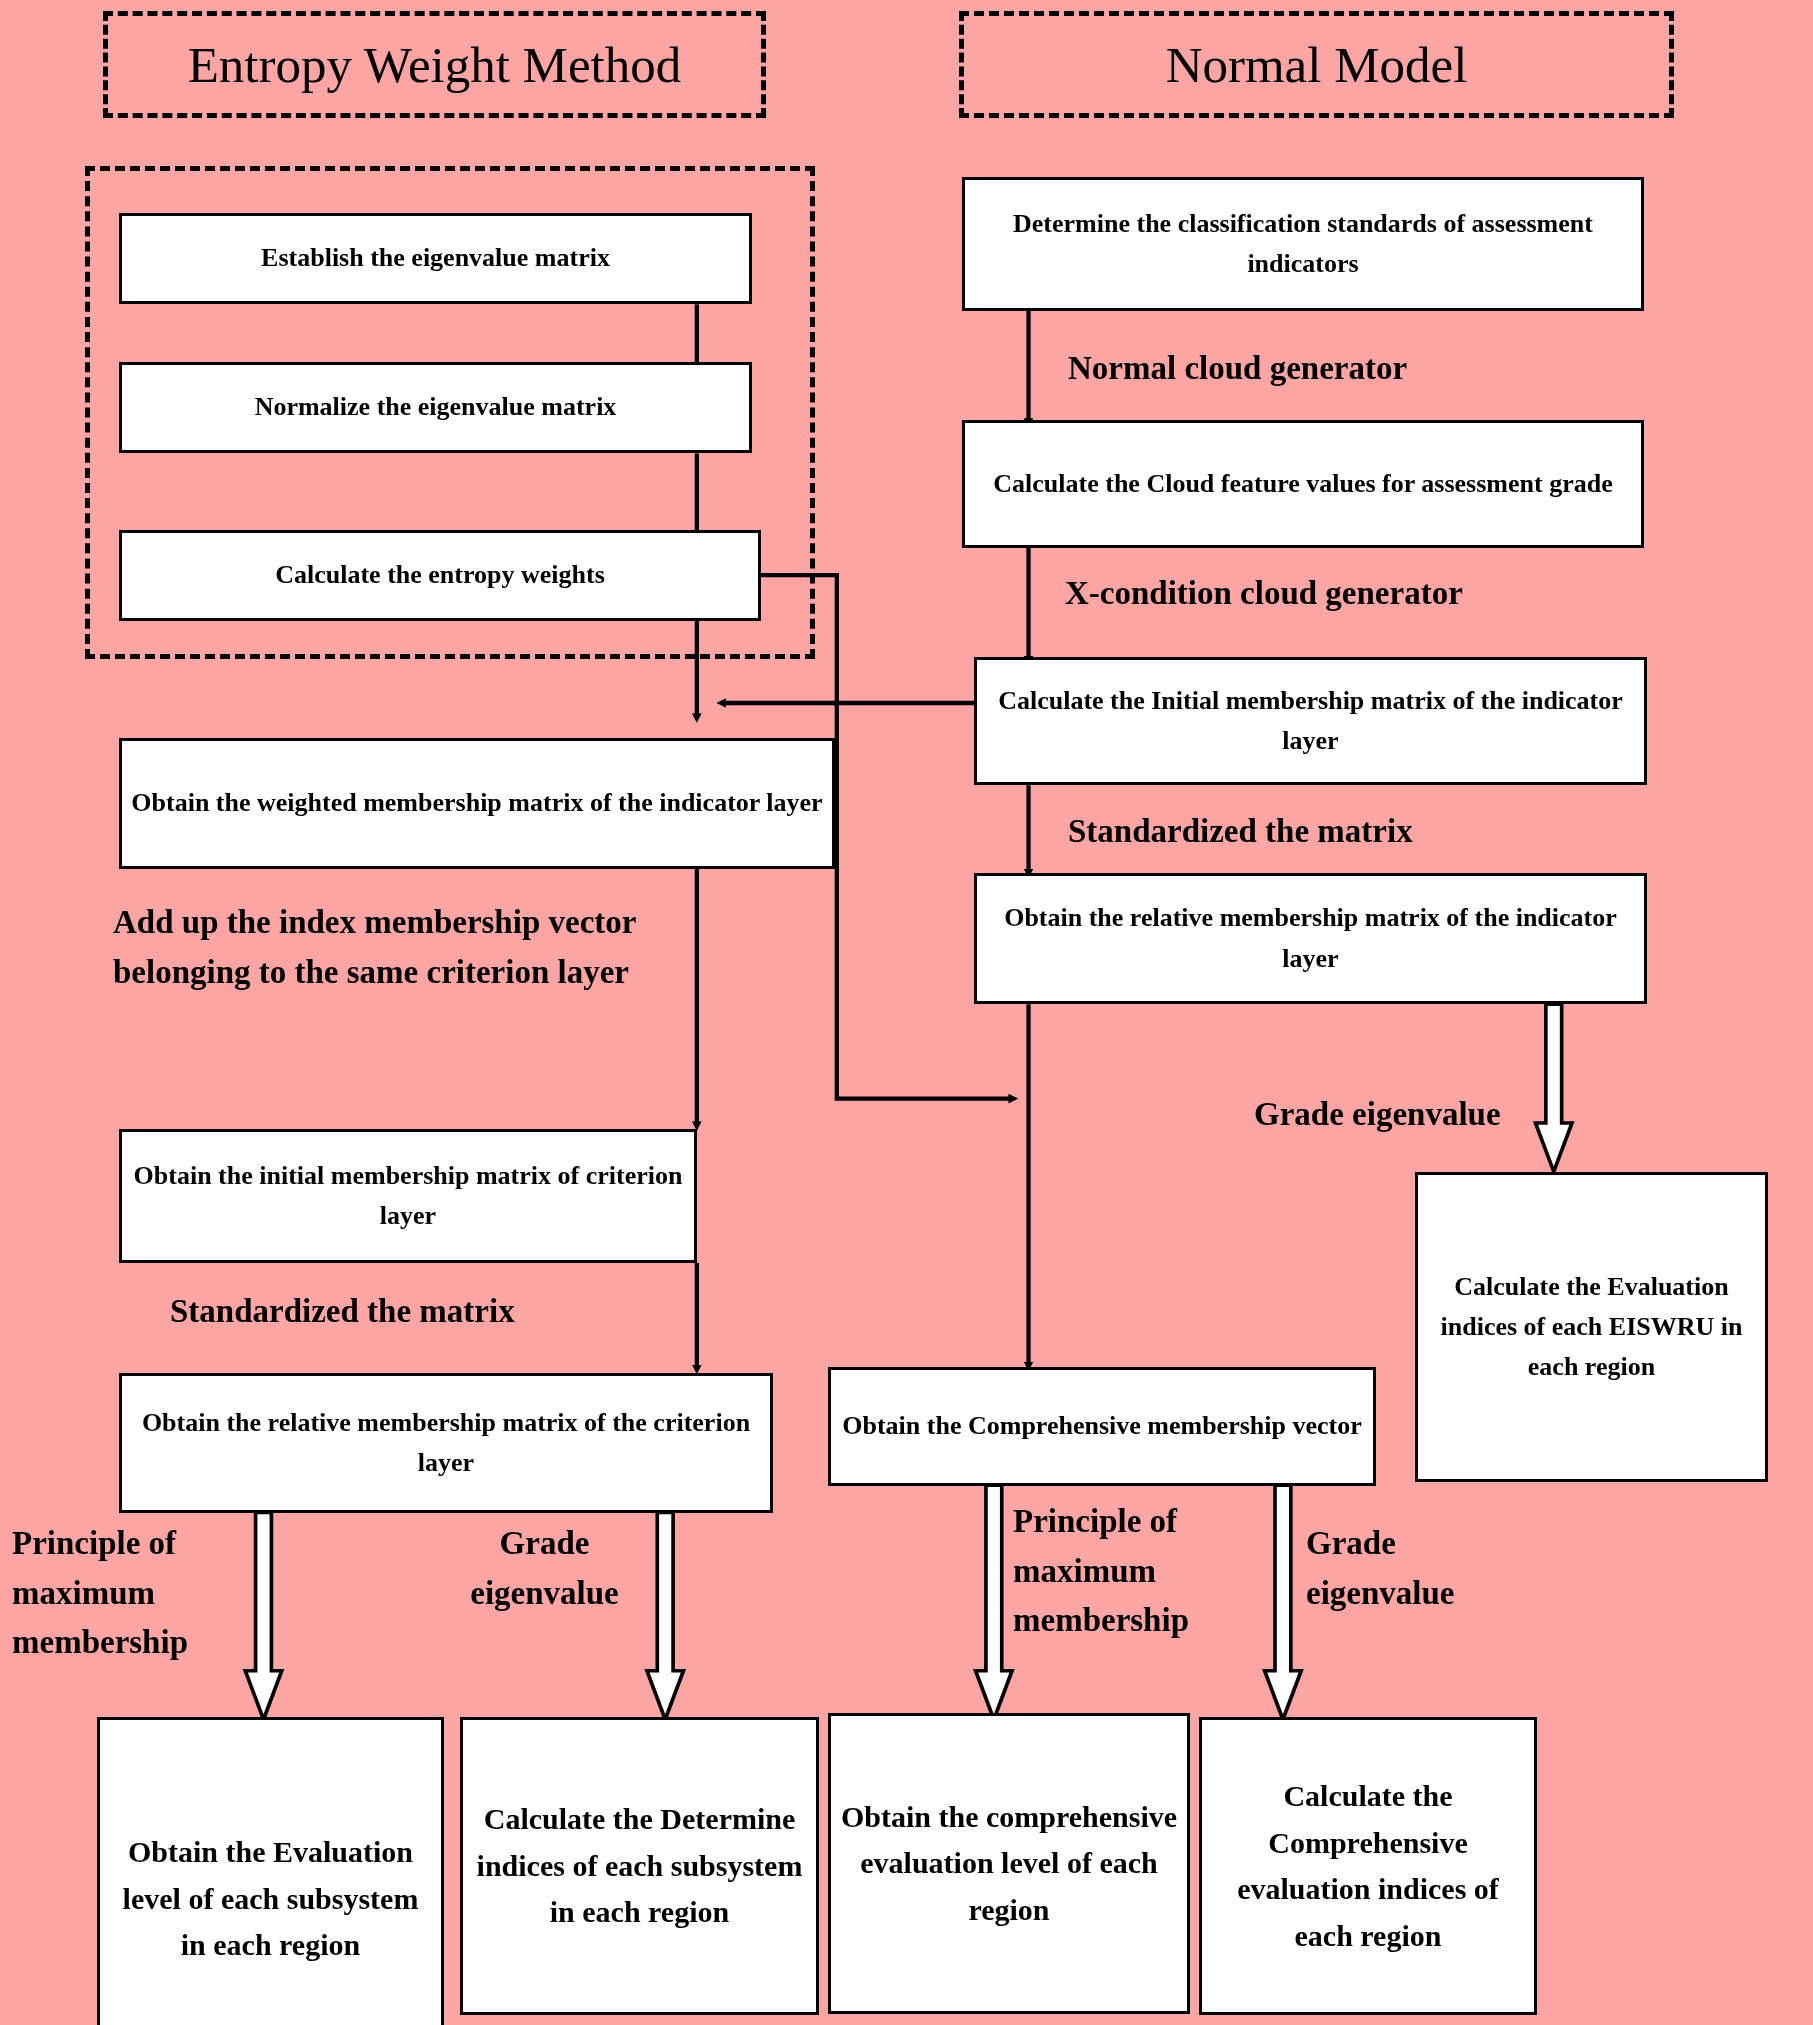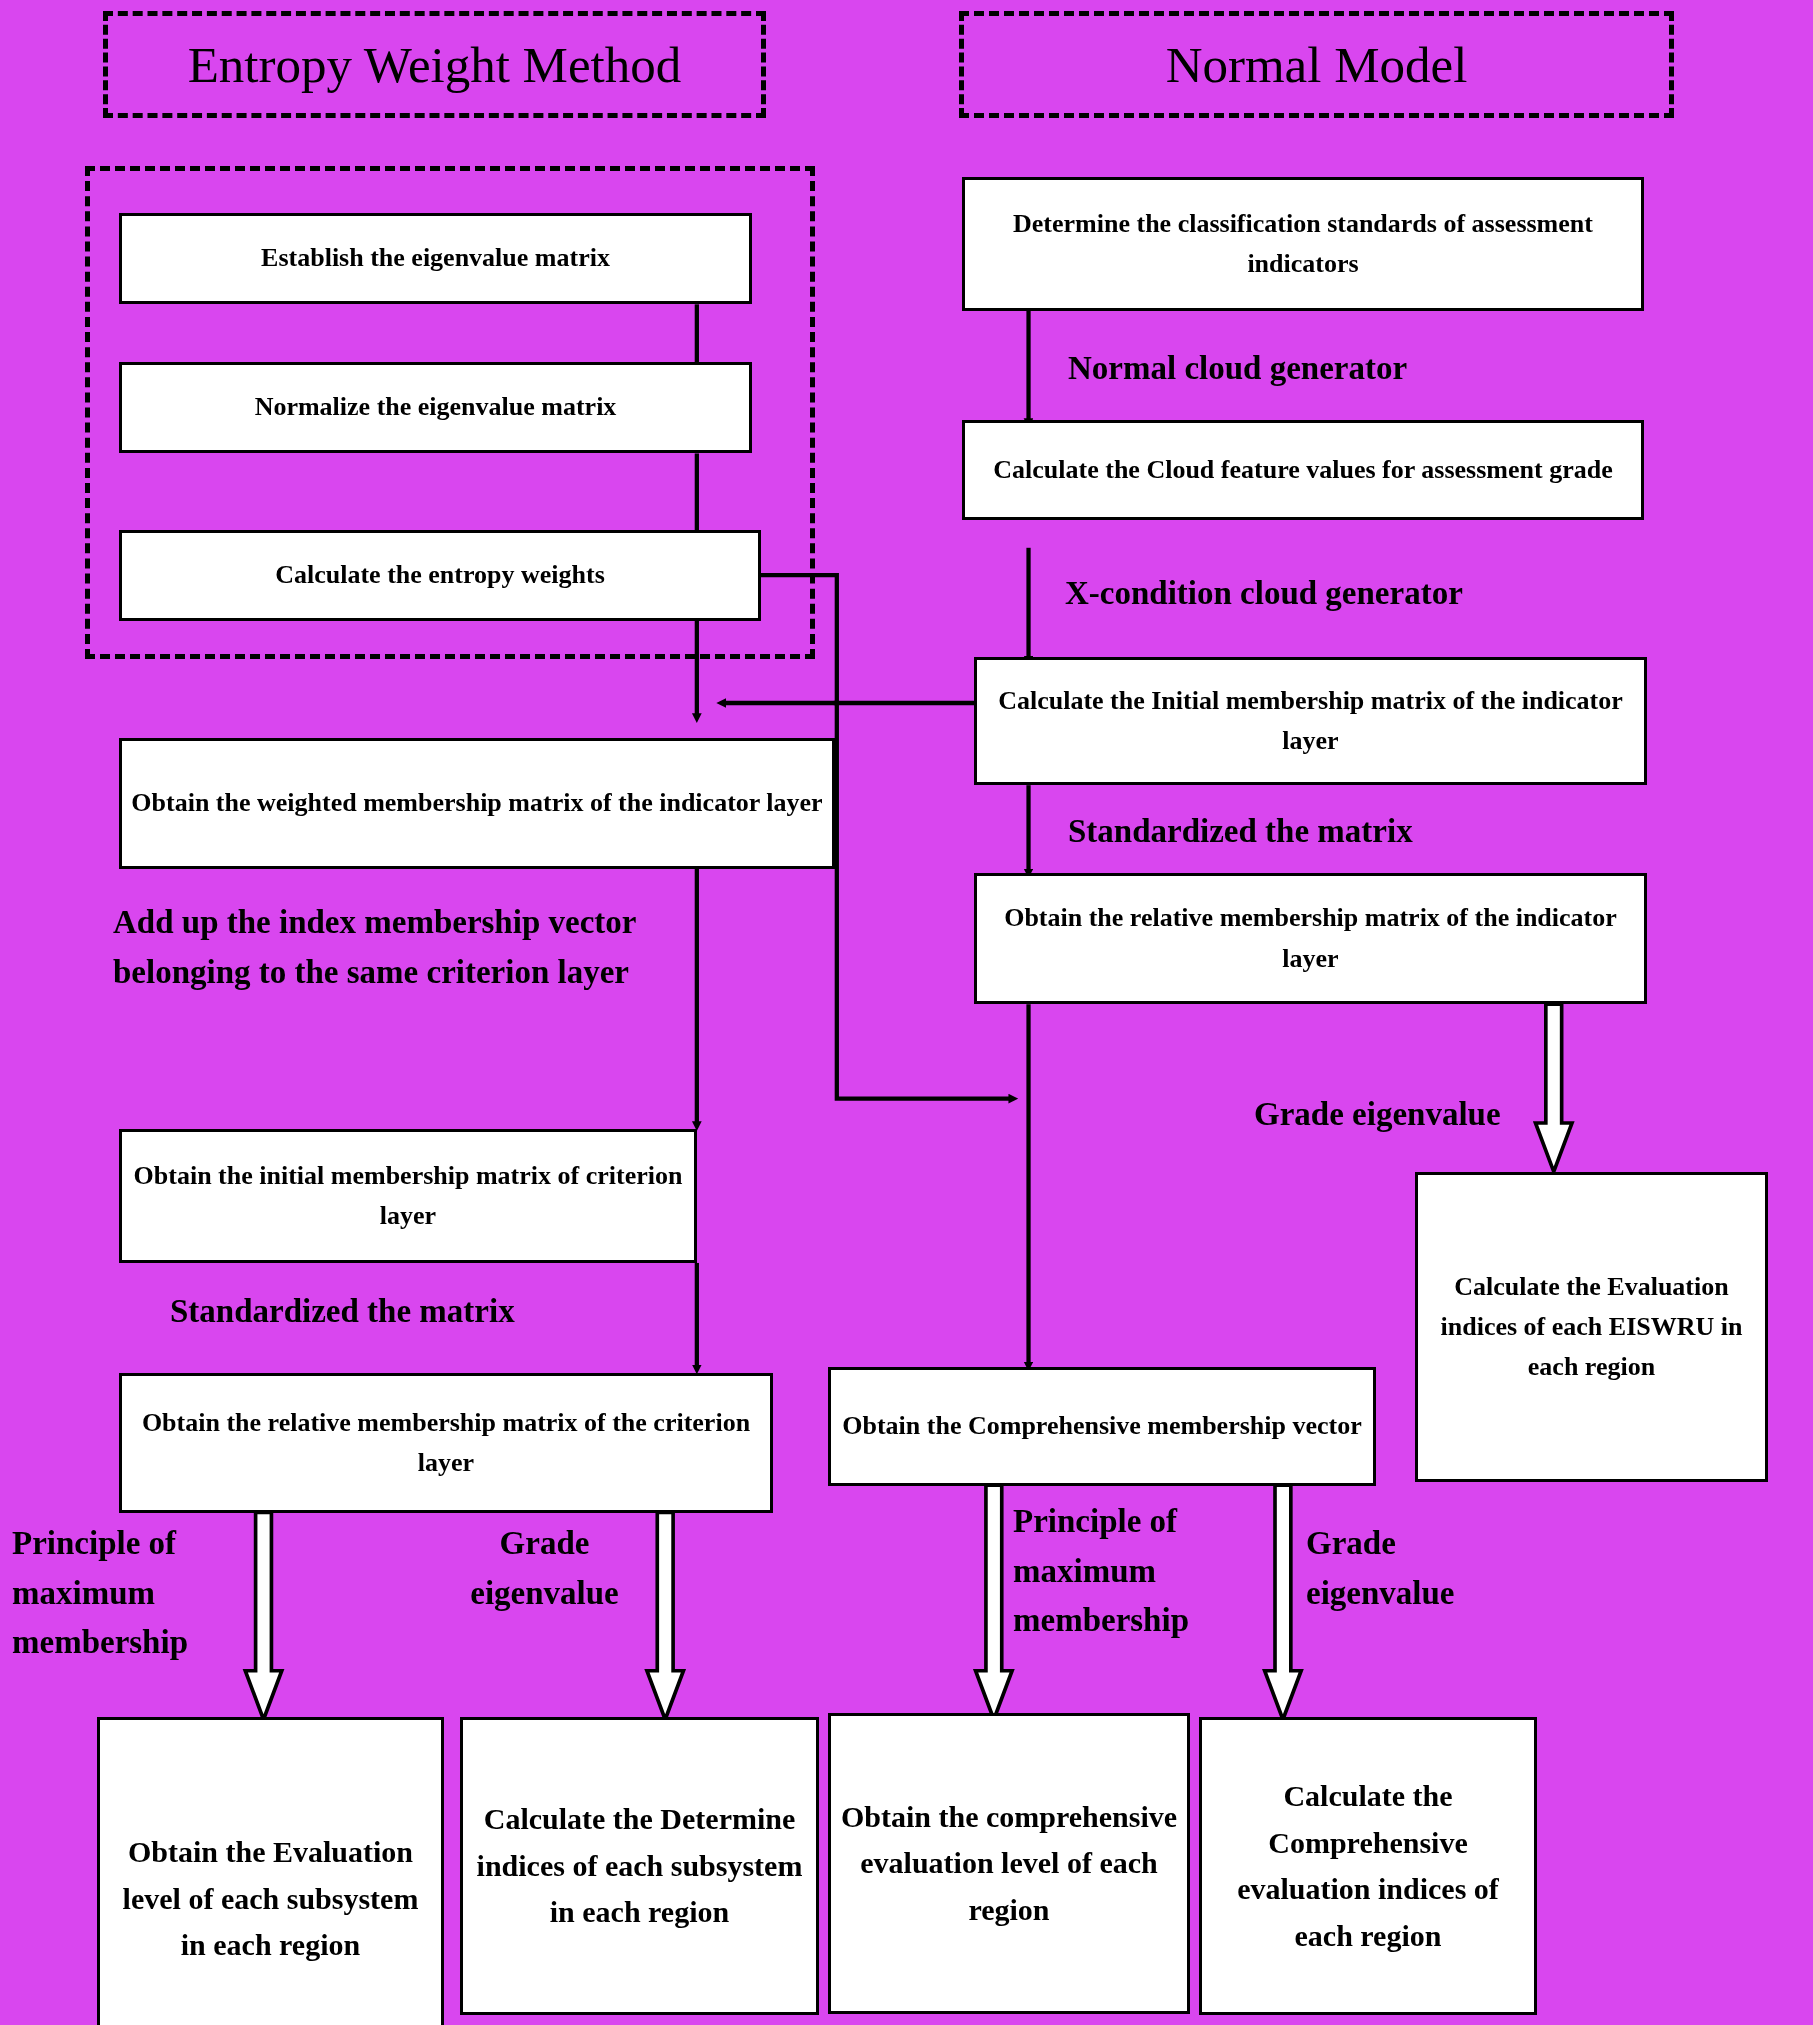"Entropy Weight Method" #stage { background: #d946ef -> #fca5a5 }
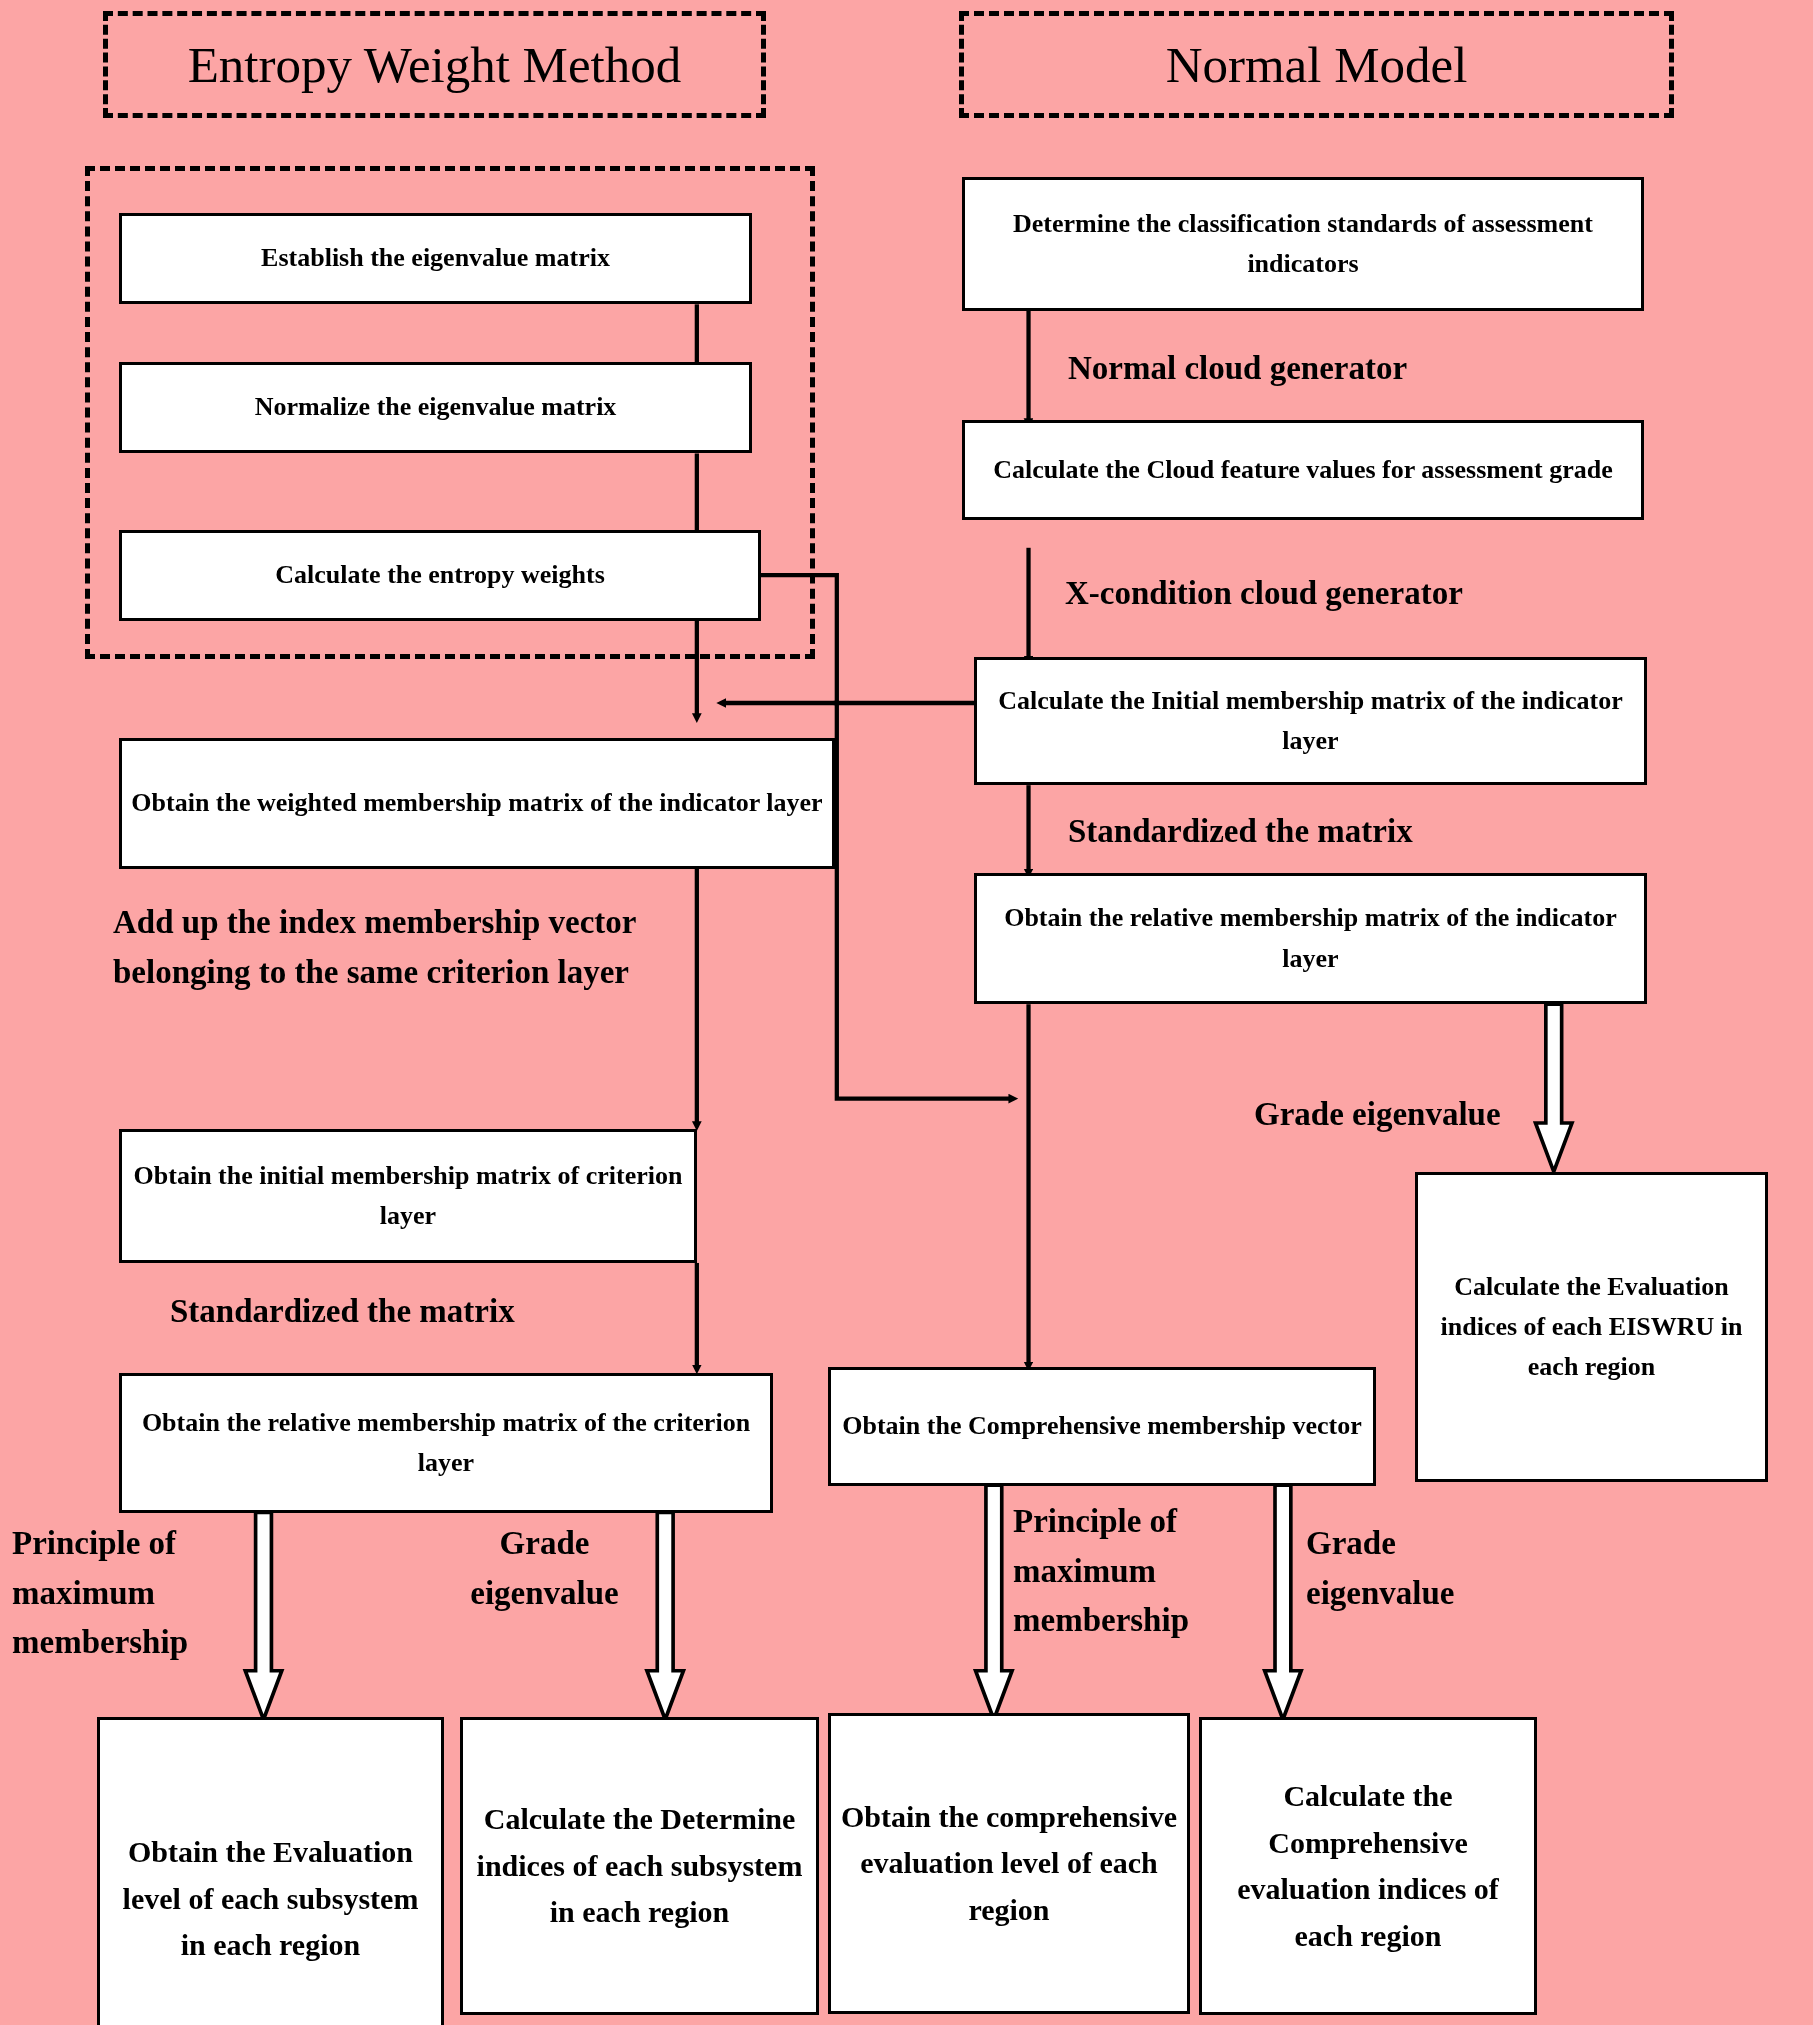"Calculate the Cloud feature values" div.node { height: 100px -> 128px }
